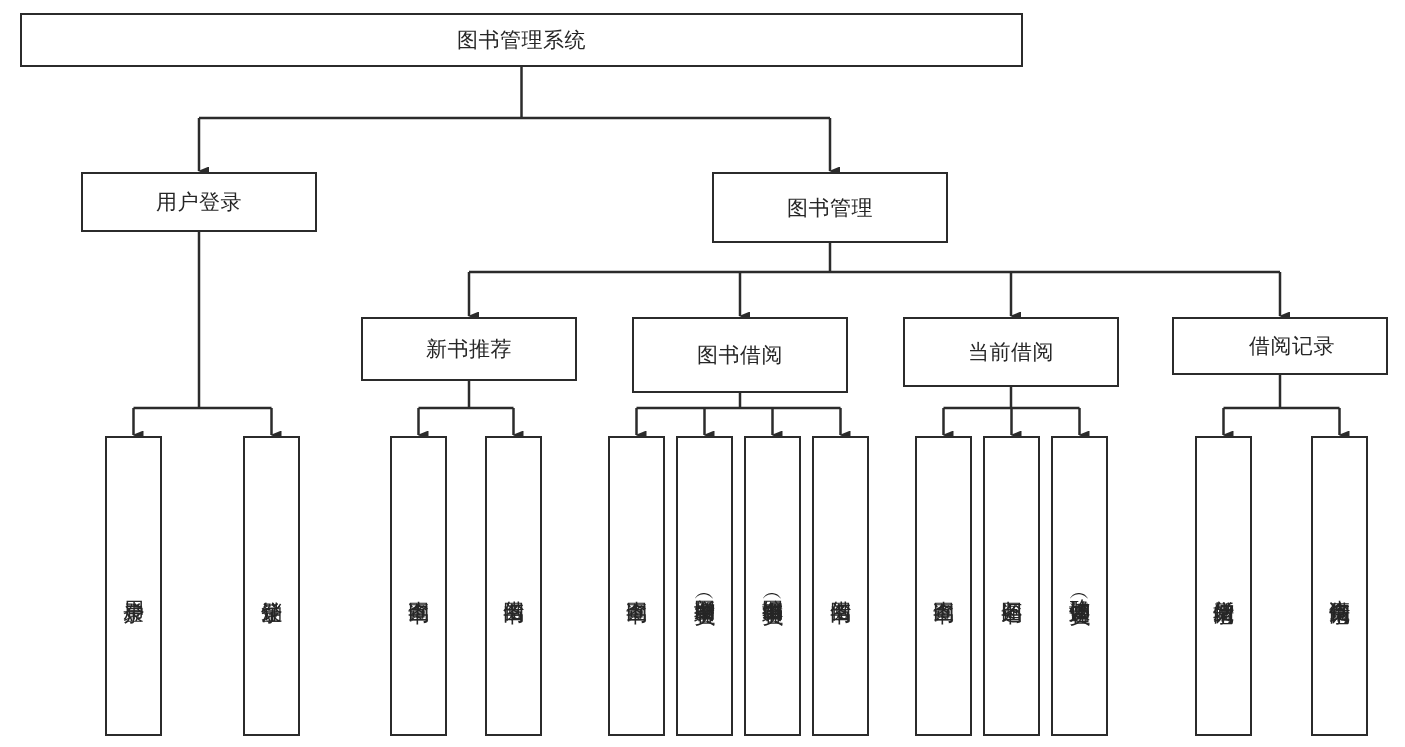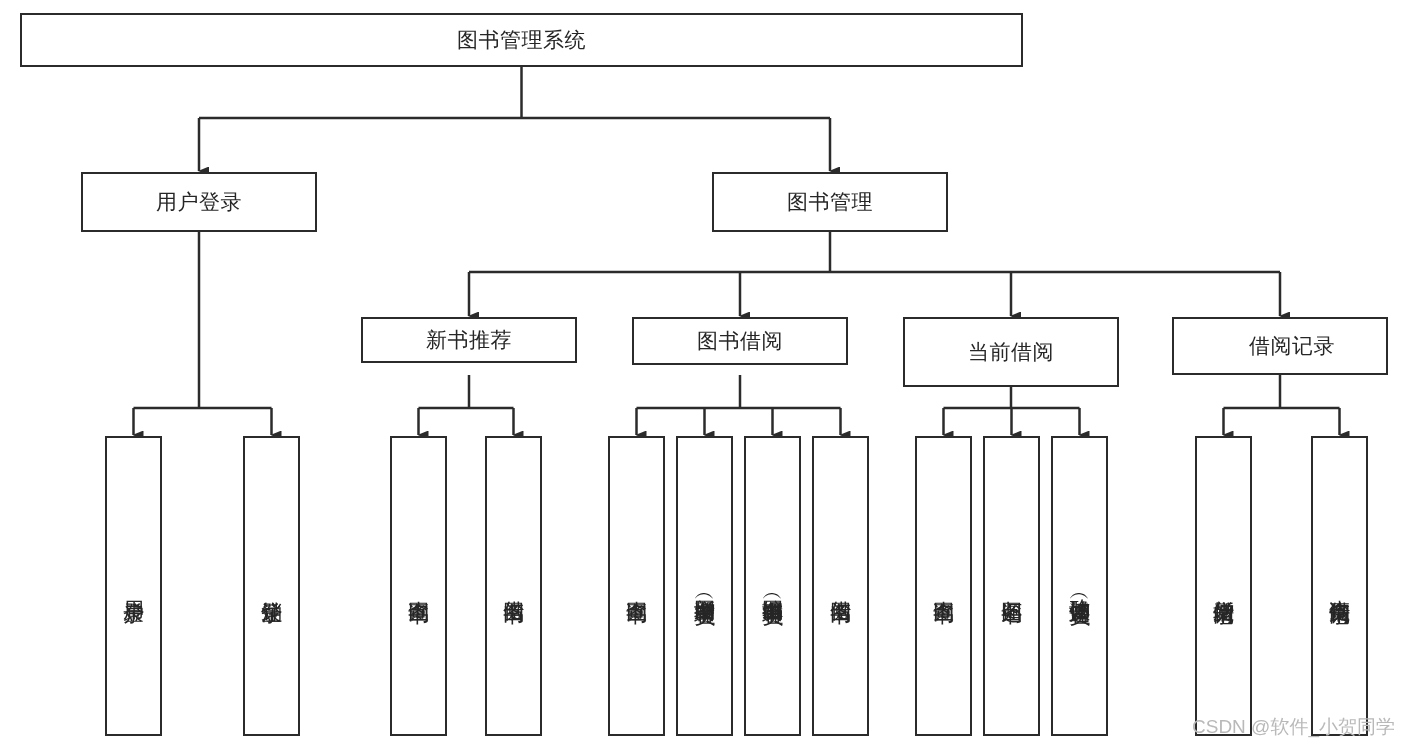"图书管理" div.node { height: 60px -> 71px }
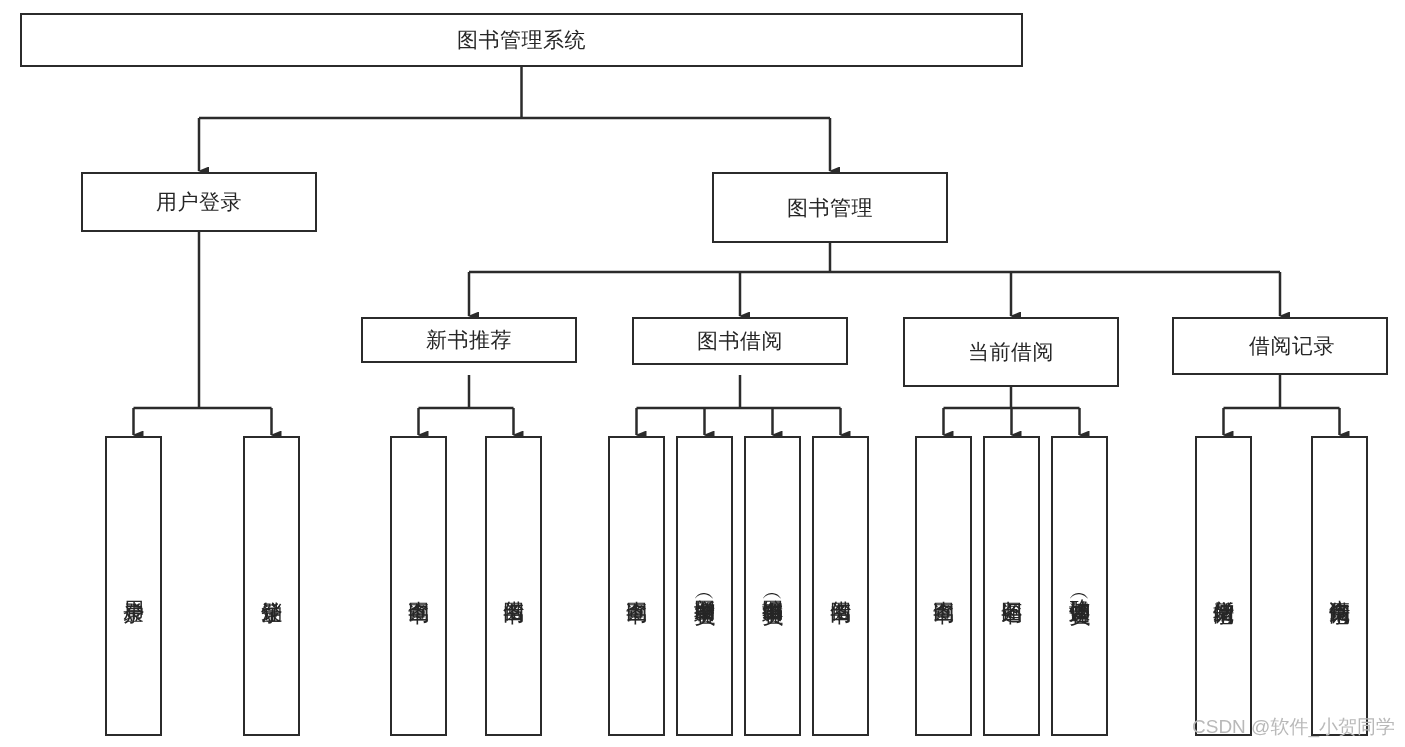"新书推荐" div.node { height: 46px -> 64px }
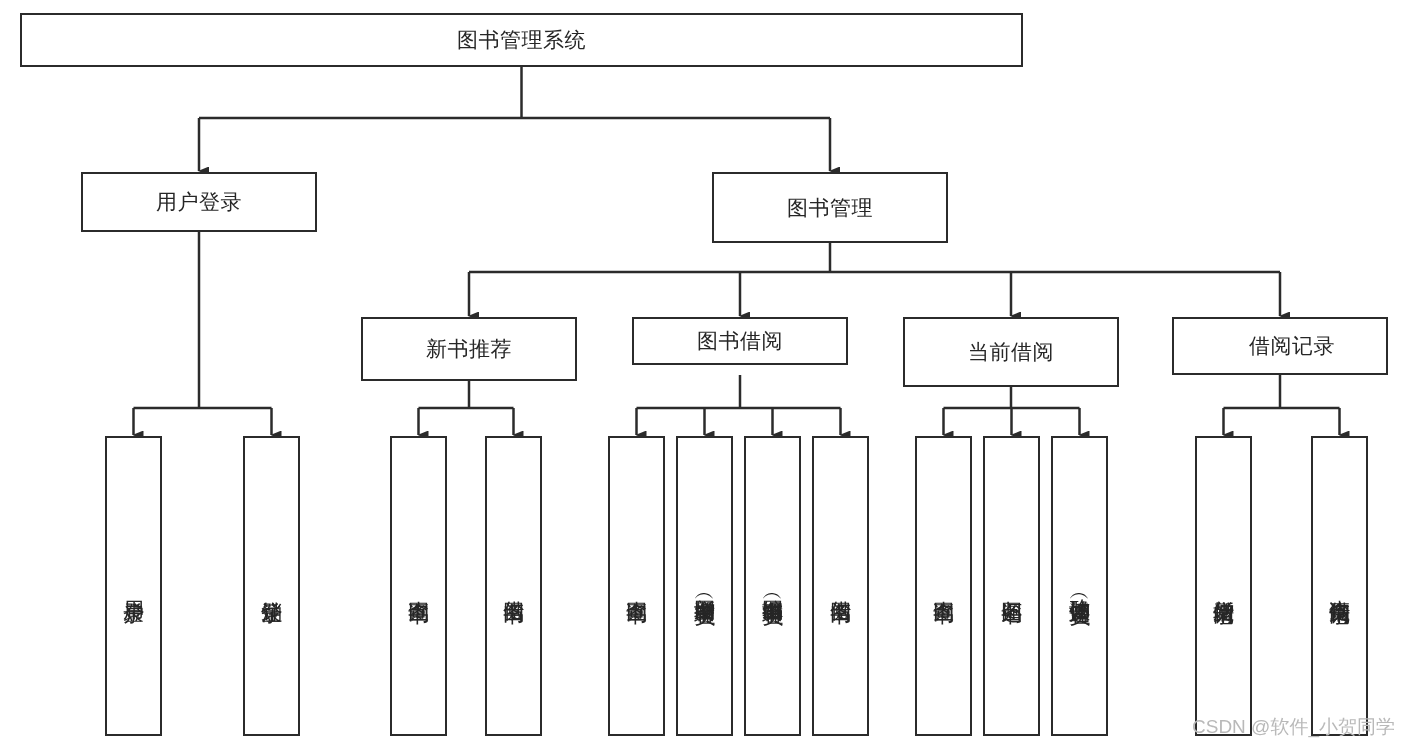"图书借阅" div.node { height: 48px -> 76px }
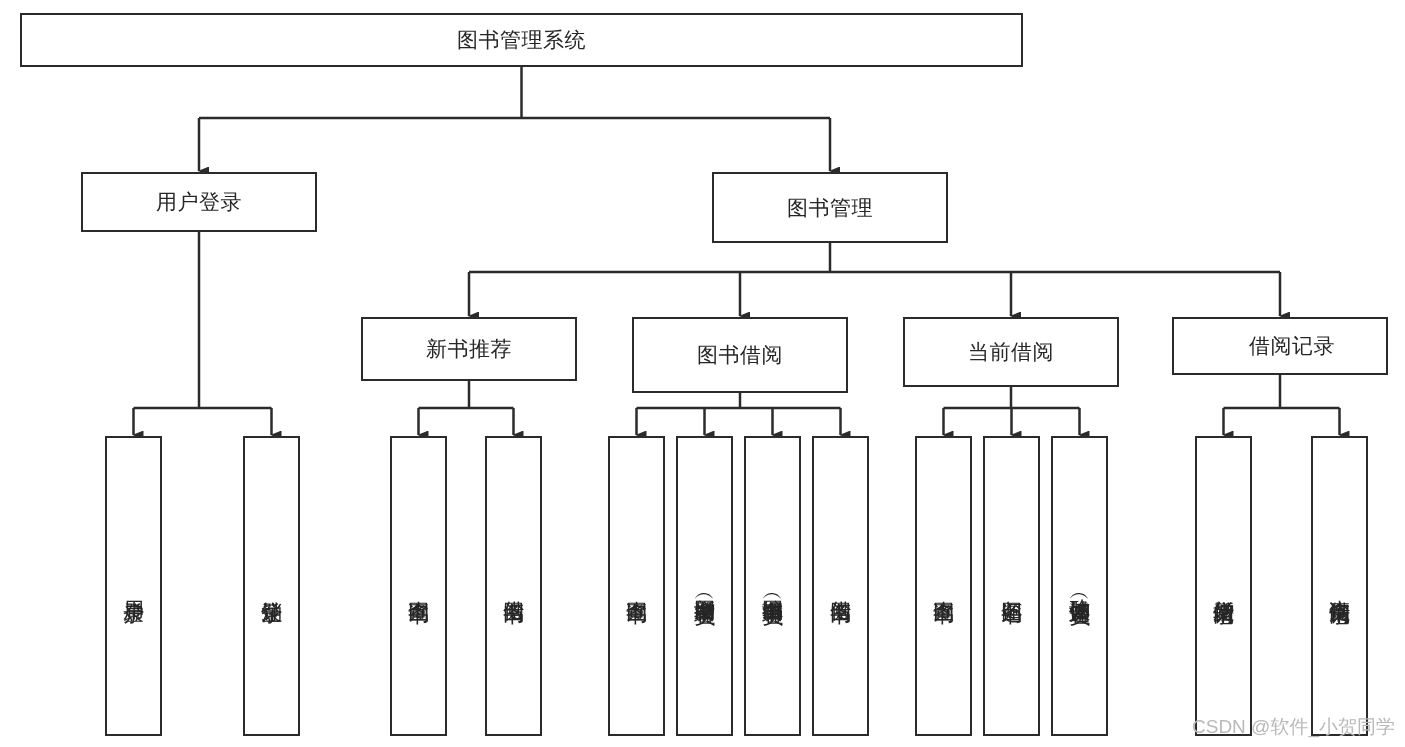"CSDN @软件_小贺同学" div { html: <div>CSDN @软件_小贺同学</div> -> none }
